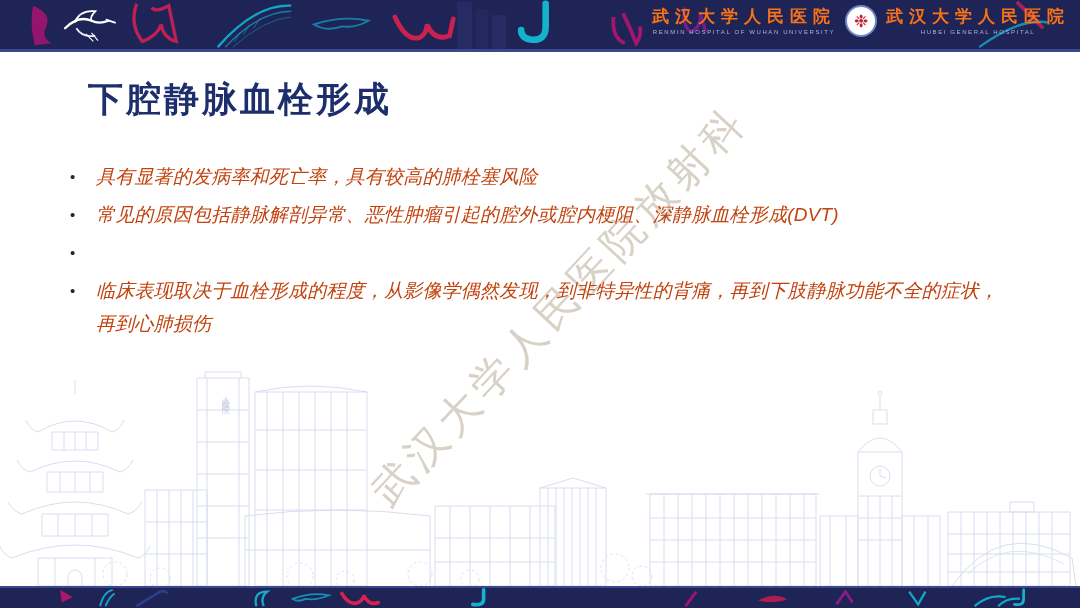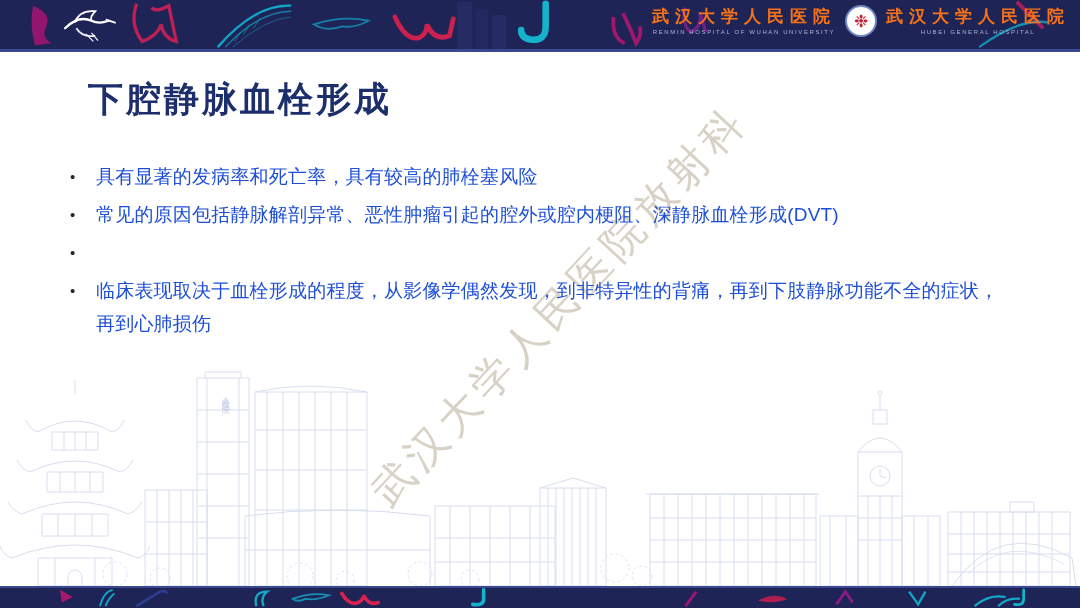"具有显著的发病率和死亡率，具有较高的肺栓塞风险" .bullet .text { color: #1d4ed8 -> #c2410c; font-style: none -> italic }
